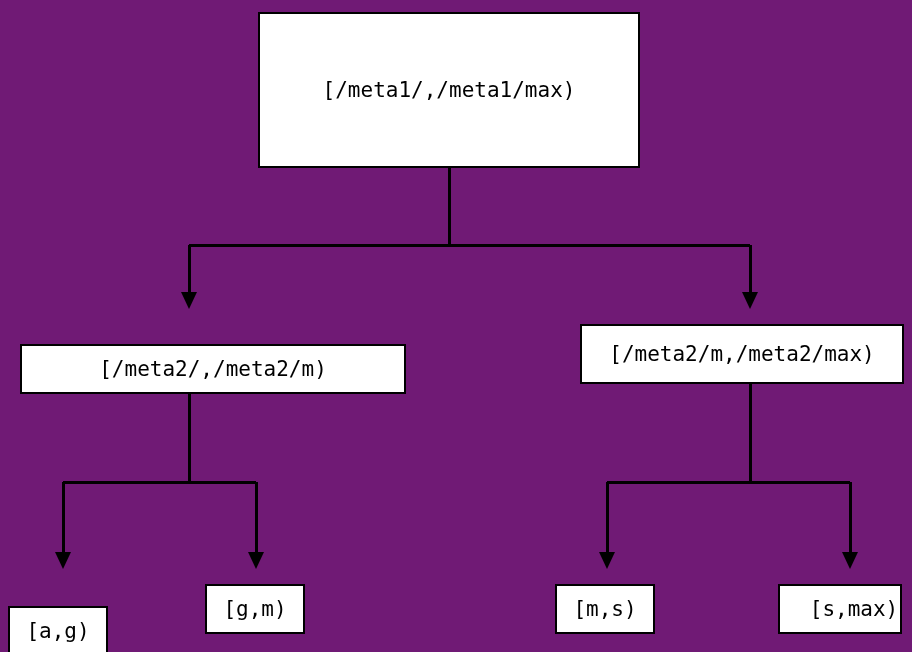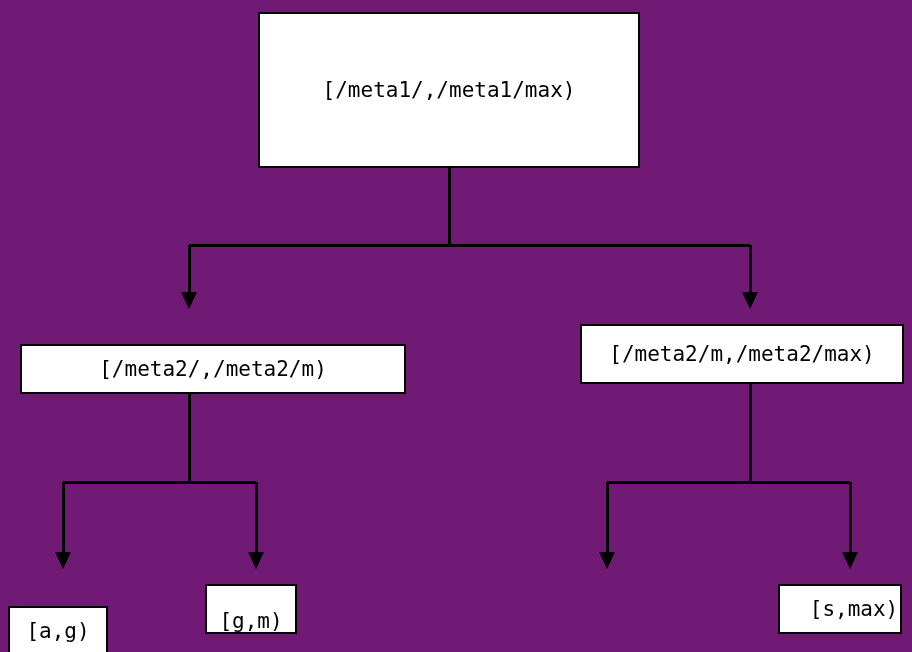"[g,m)" div.node-box { align-items: flex-end -> none; width: 92px -> 100px }
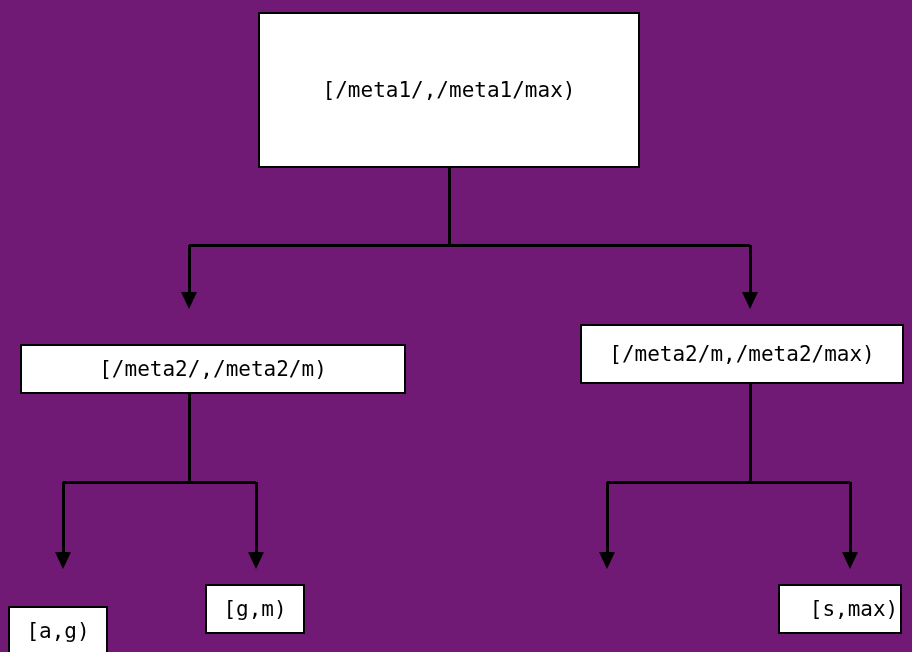"[m,s)" div.node-box { html: none -> <div> <span>[m,s)</span> </div> }
